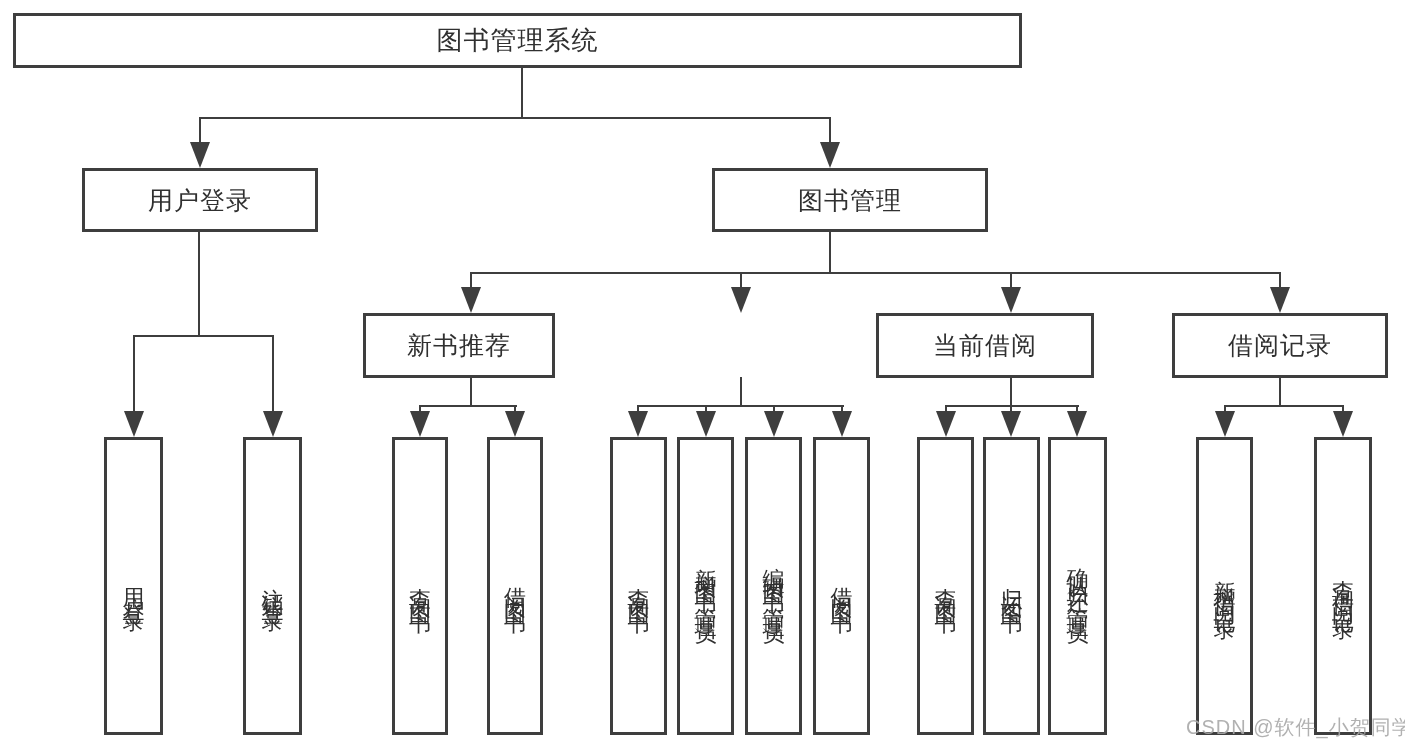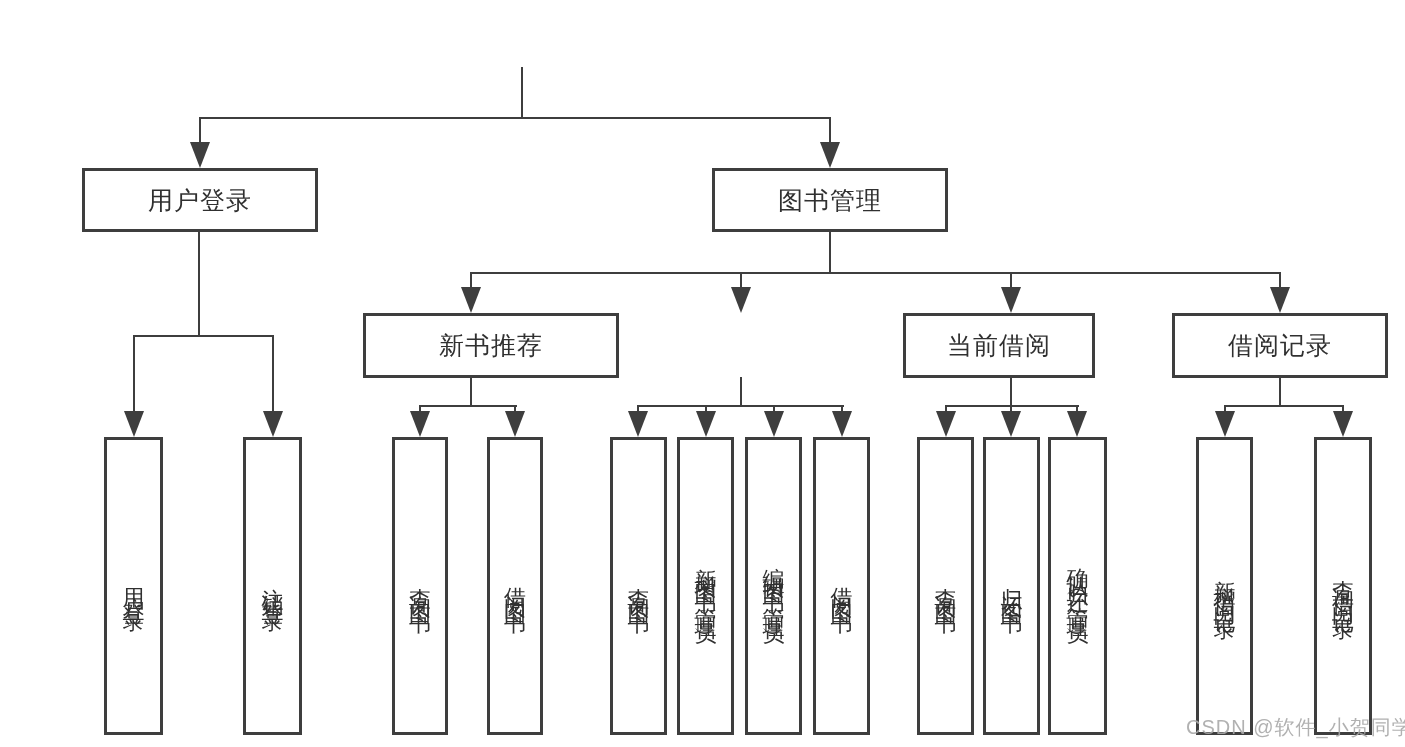"图书管理系统" div.nd { html: none -> <div> <span>图书管理系统</span> </div> }
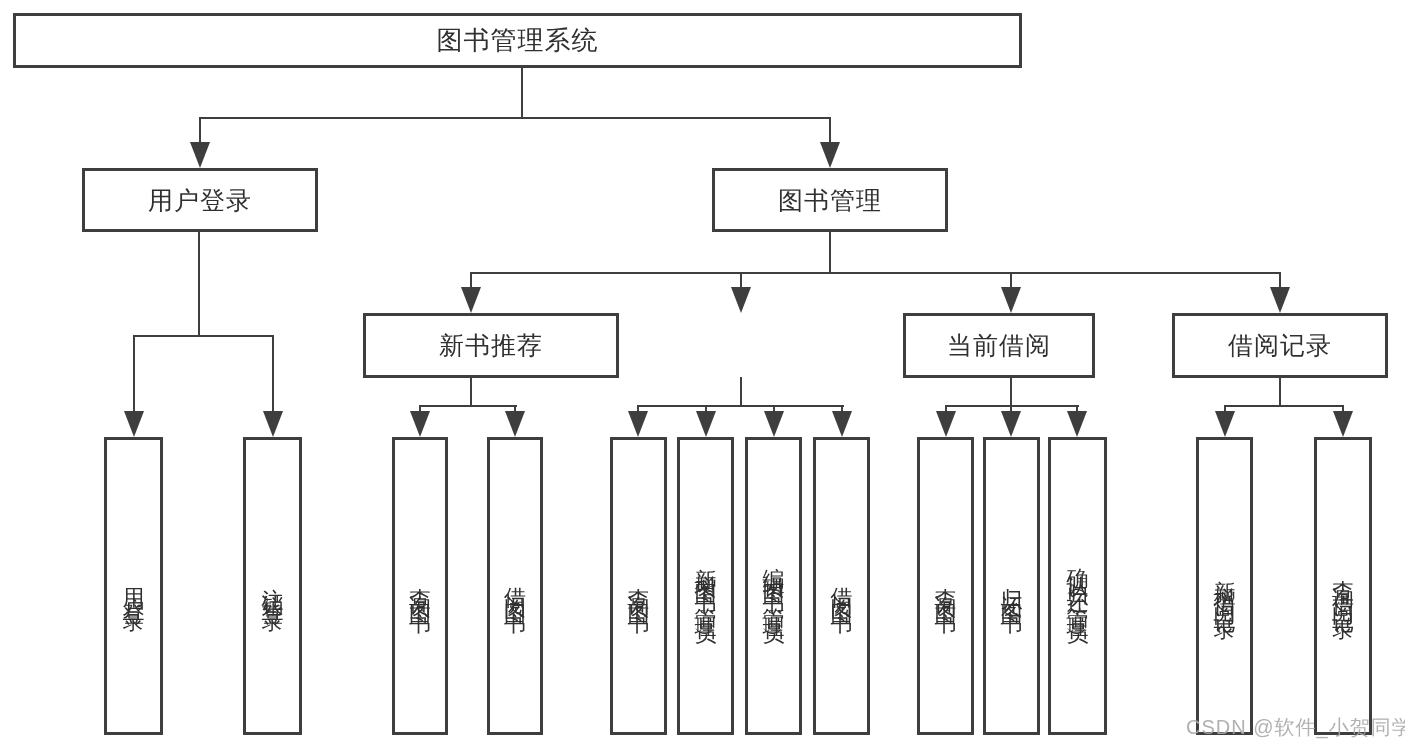"图书管理" div.nd { width: 236px -> 276px }
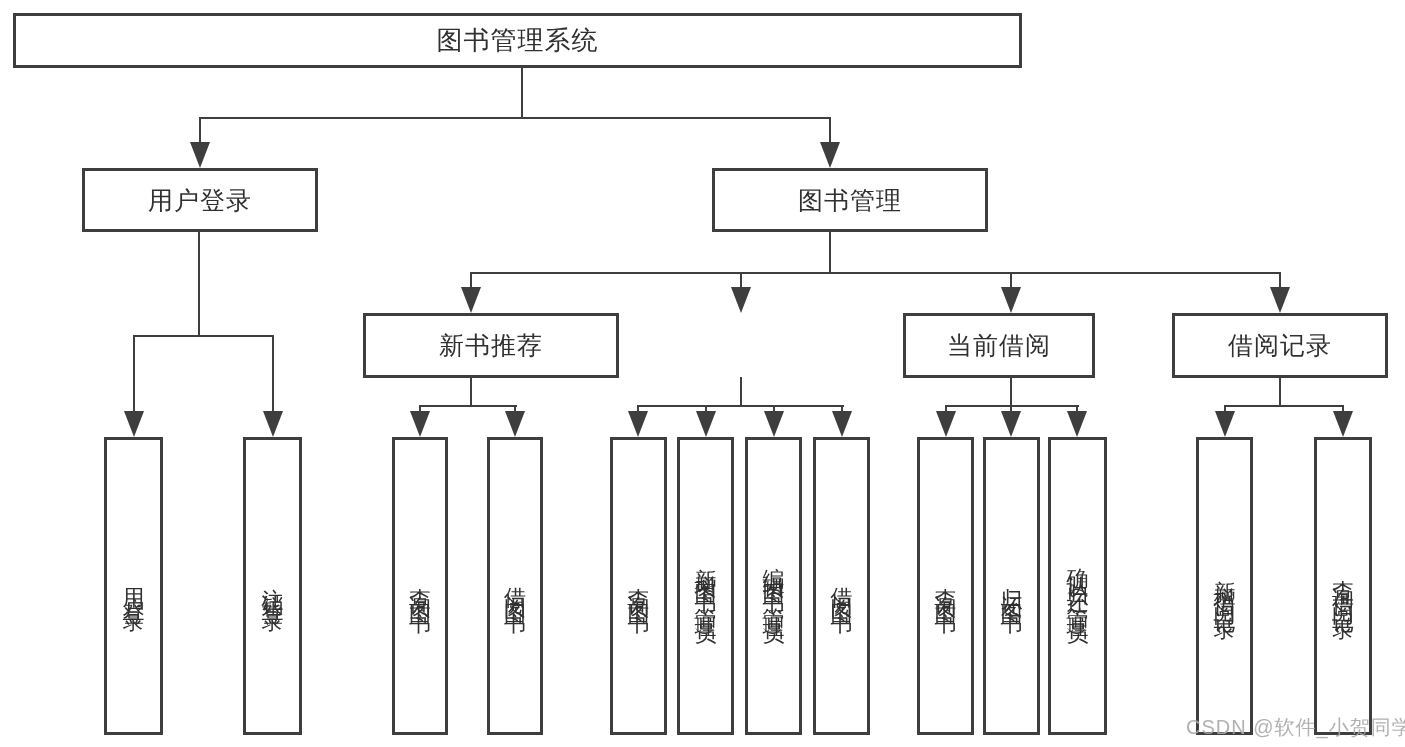"新书推荐" div.nd { width: 256px -> 192px }
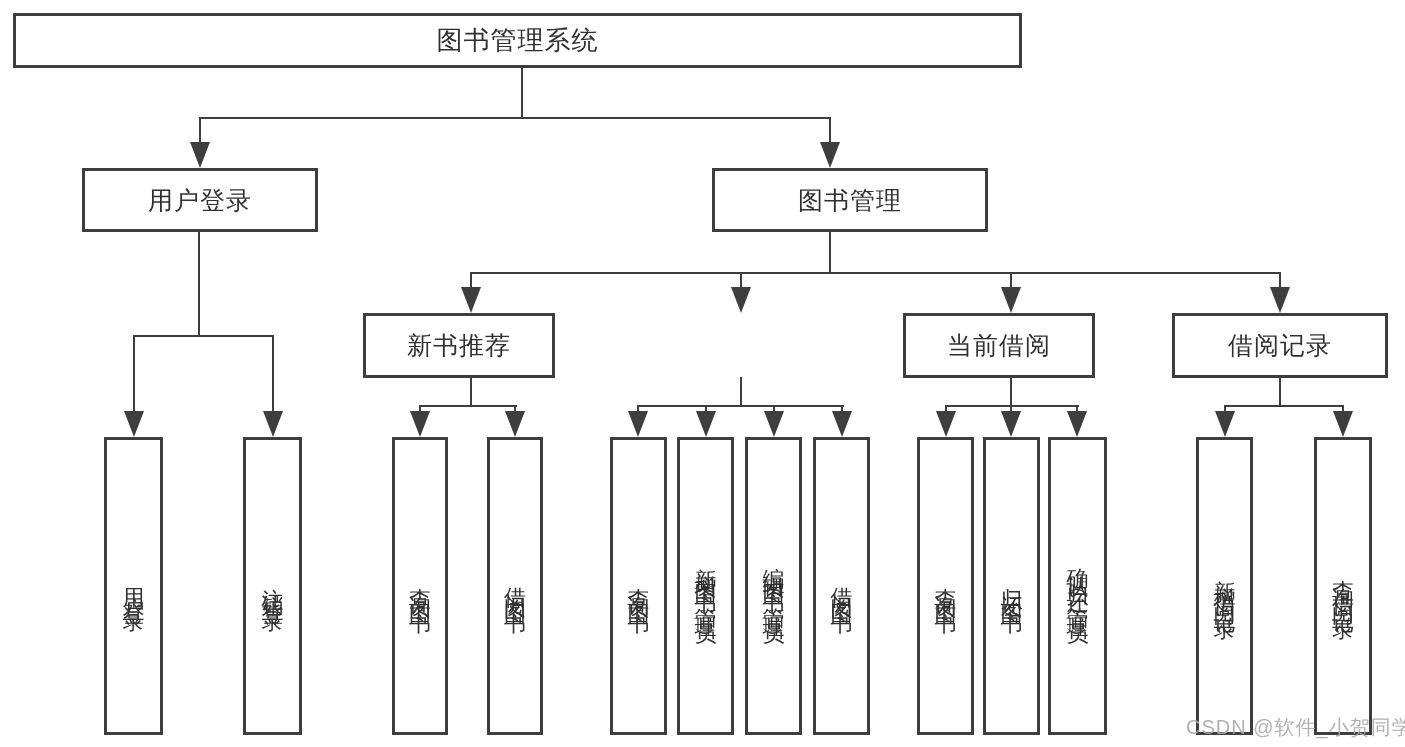"当前借阅" div.nd { left: 903px -> 876px; width: 192px -> 218px }
